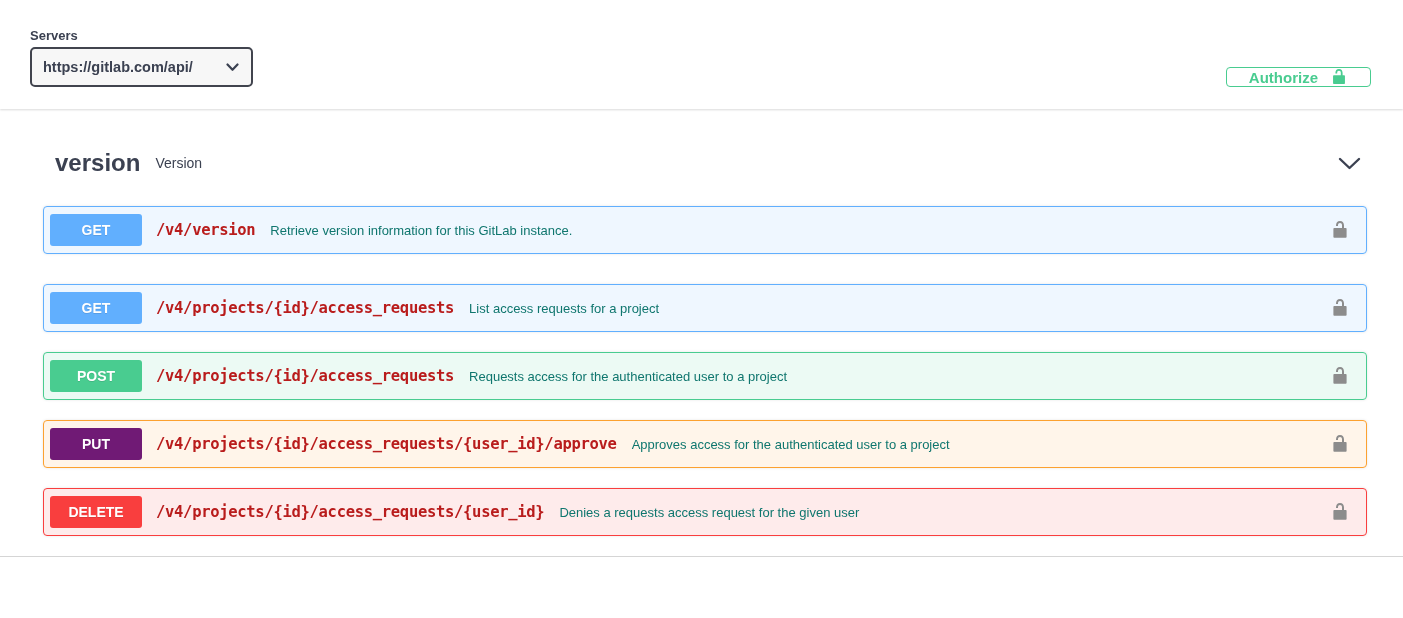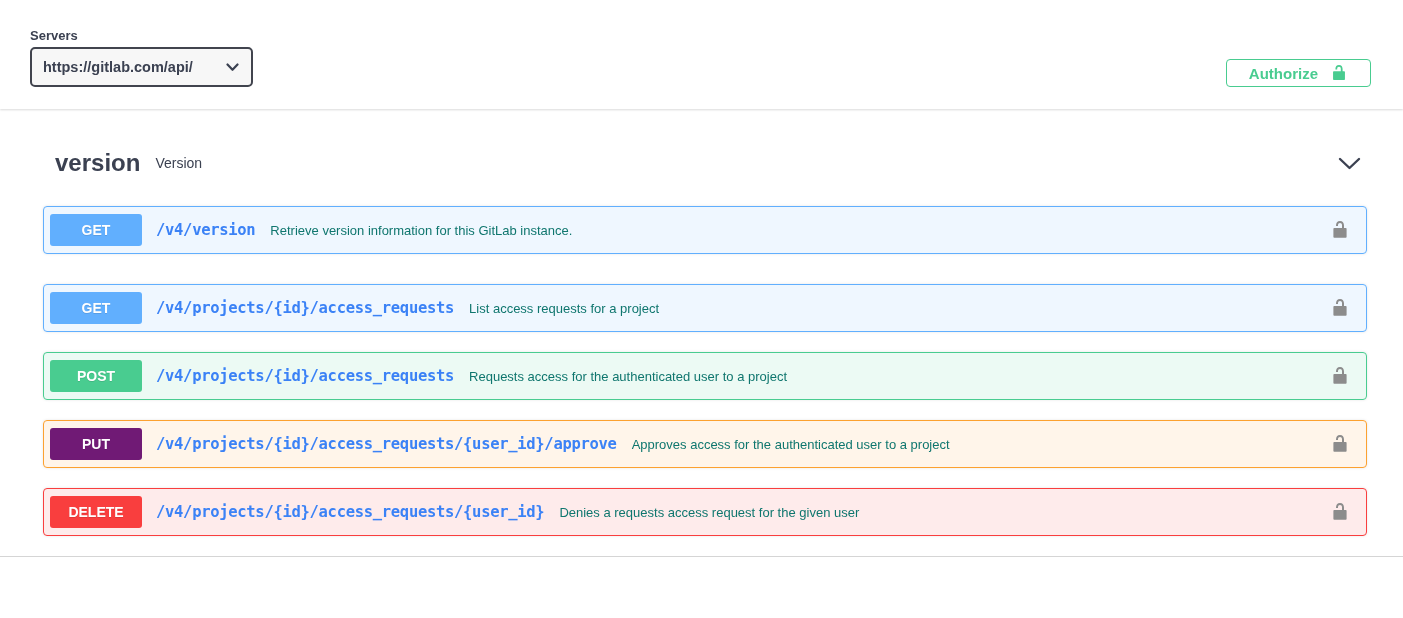"Authorize" .authorize-btn { height: 28px -> 20px }
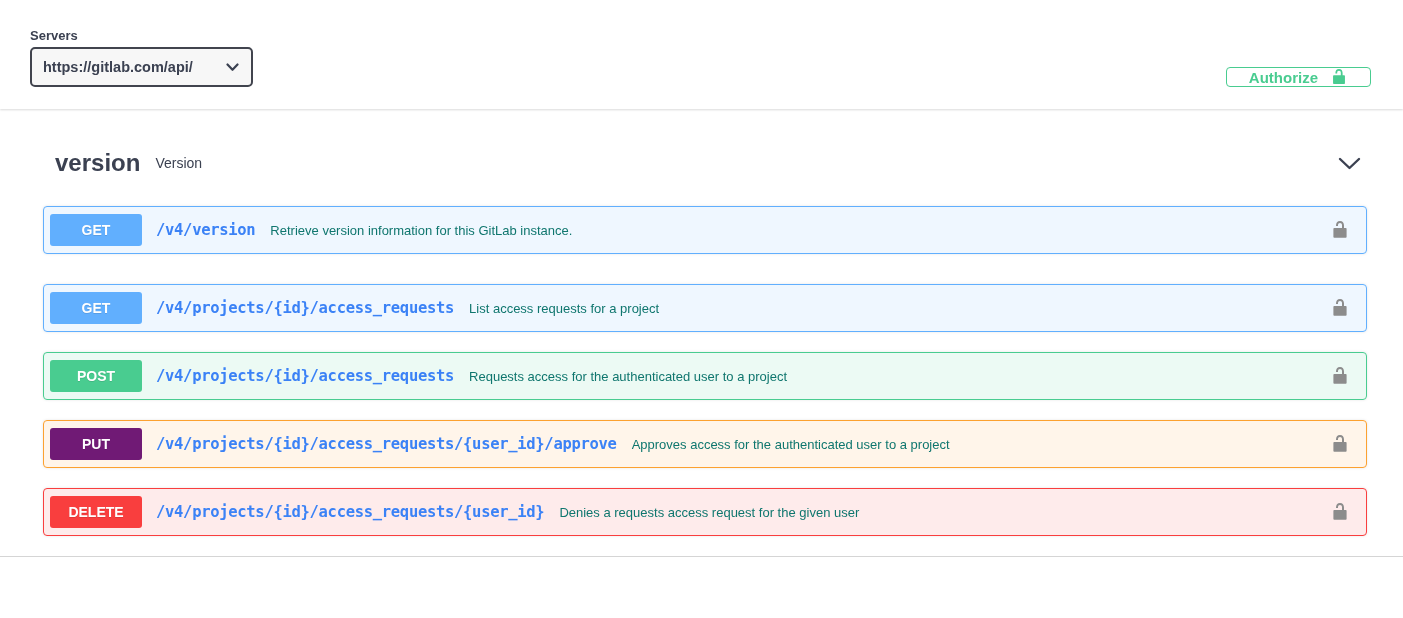"/v4/version" .opblock-path { color: #3b82f6 -> #b91c1c }
